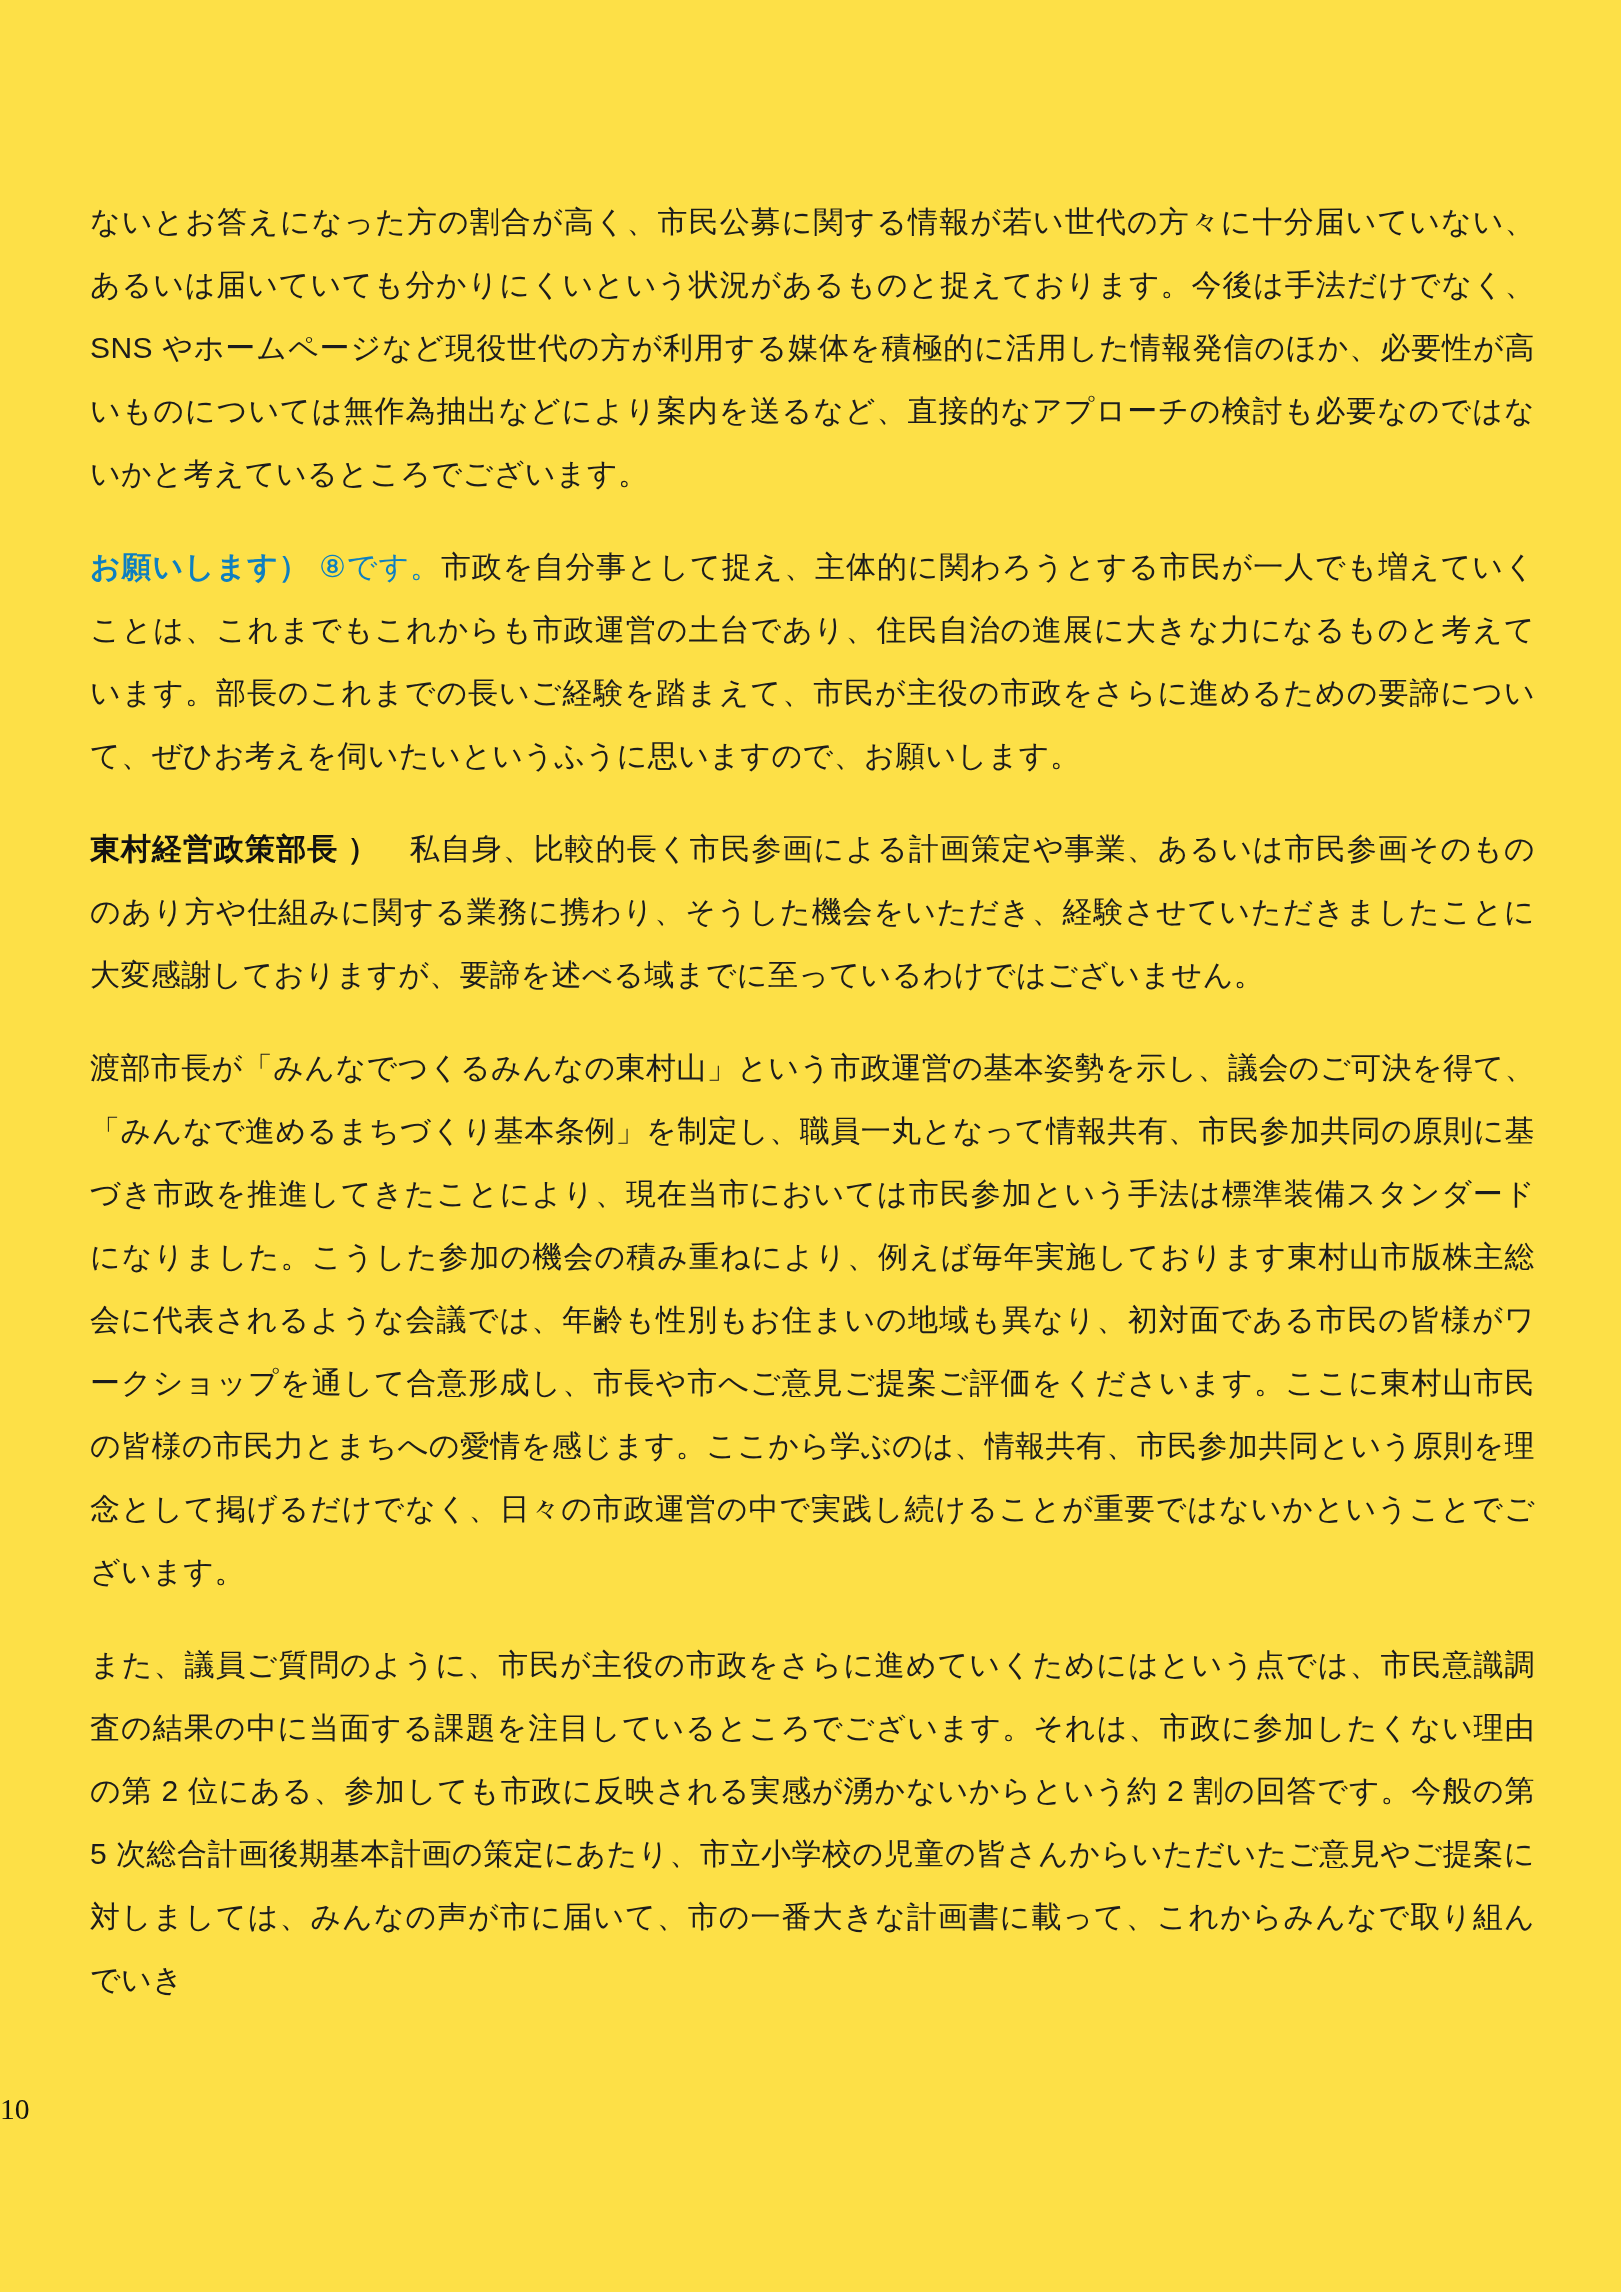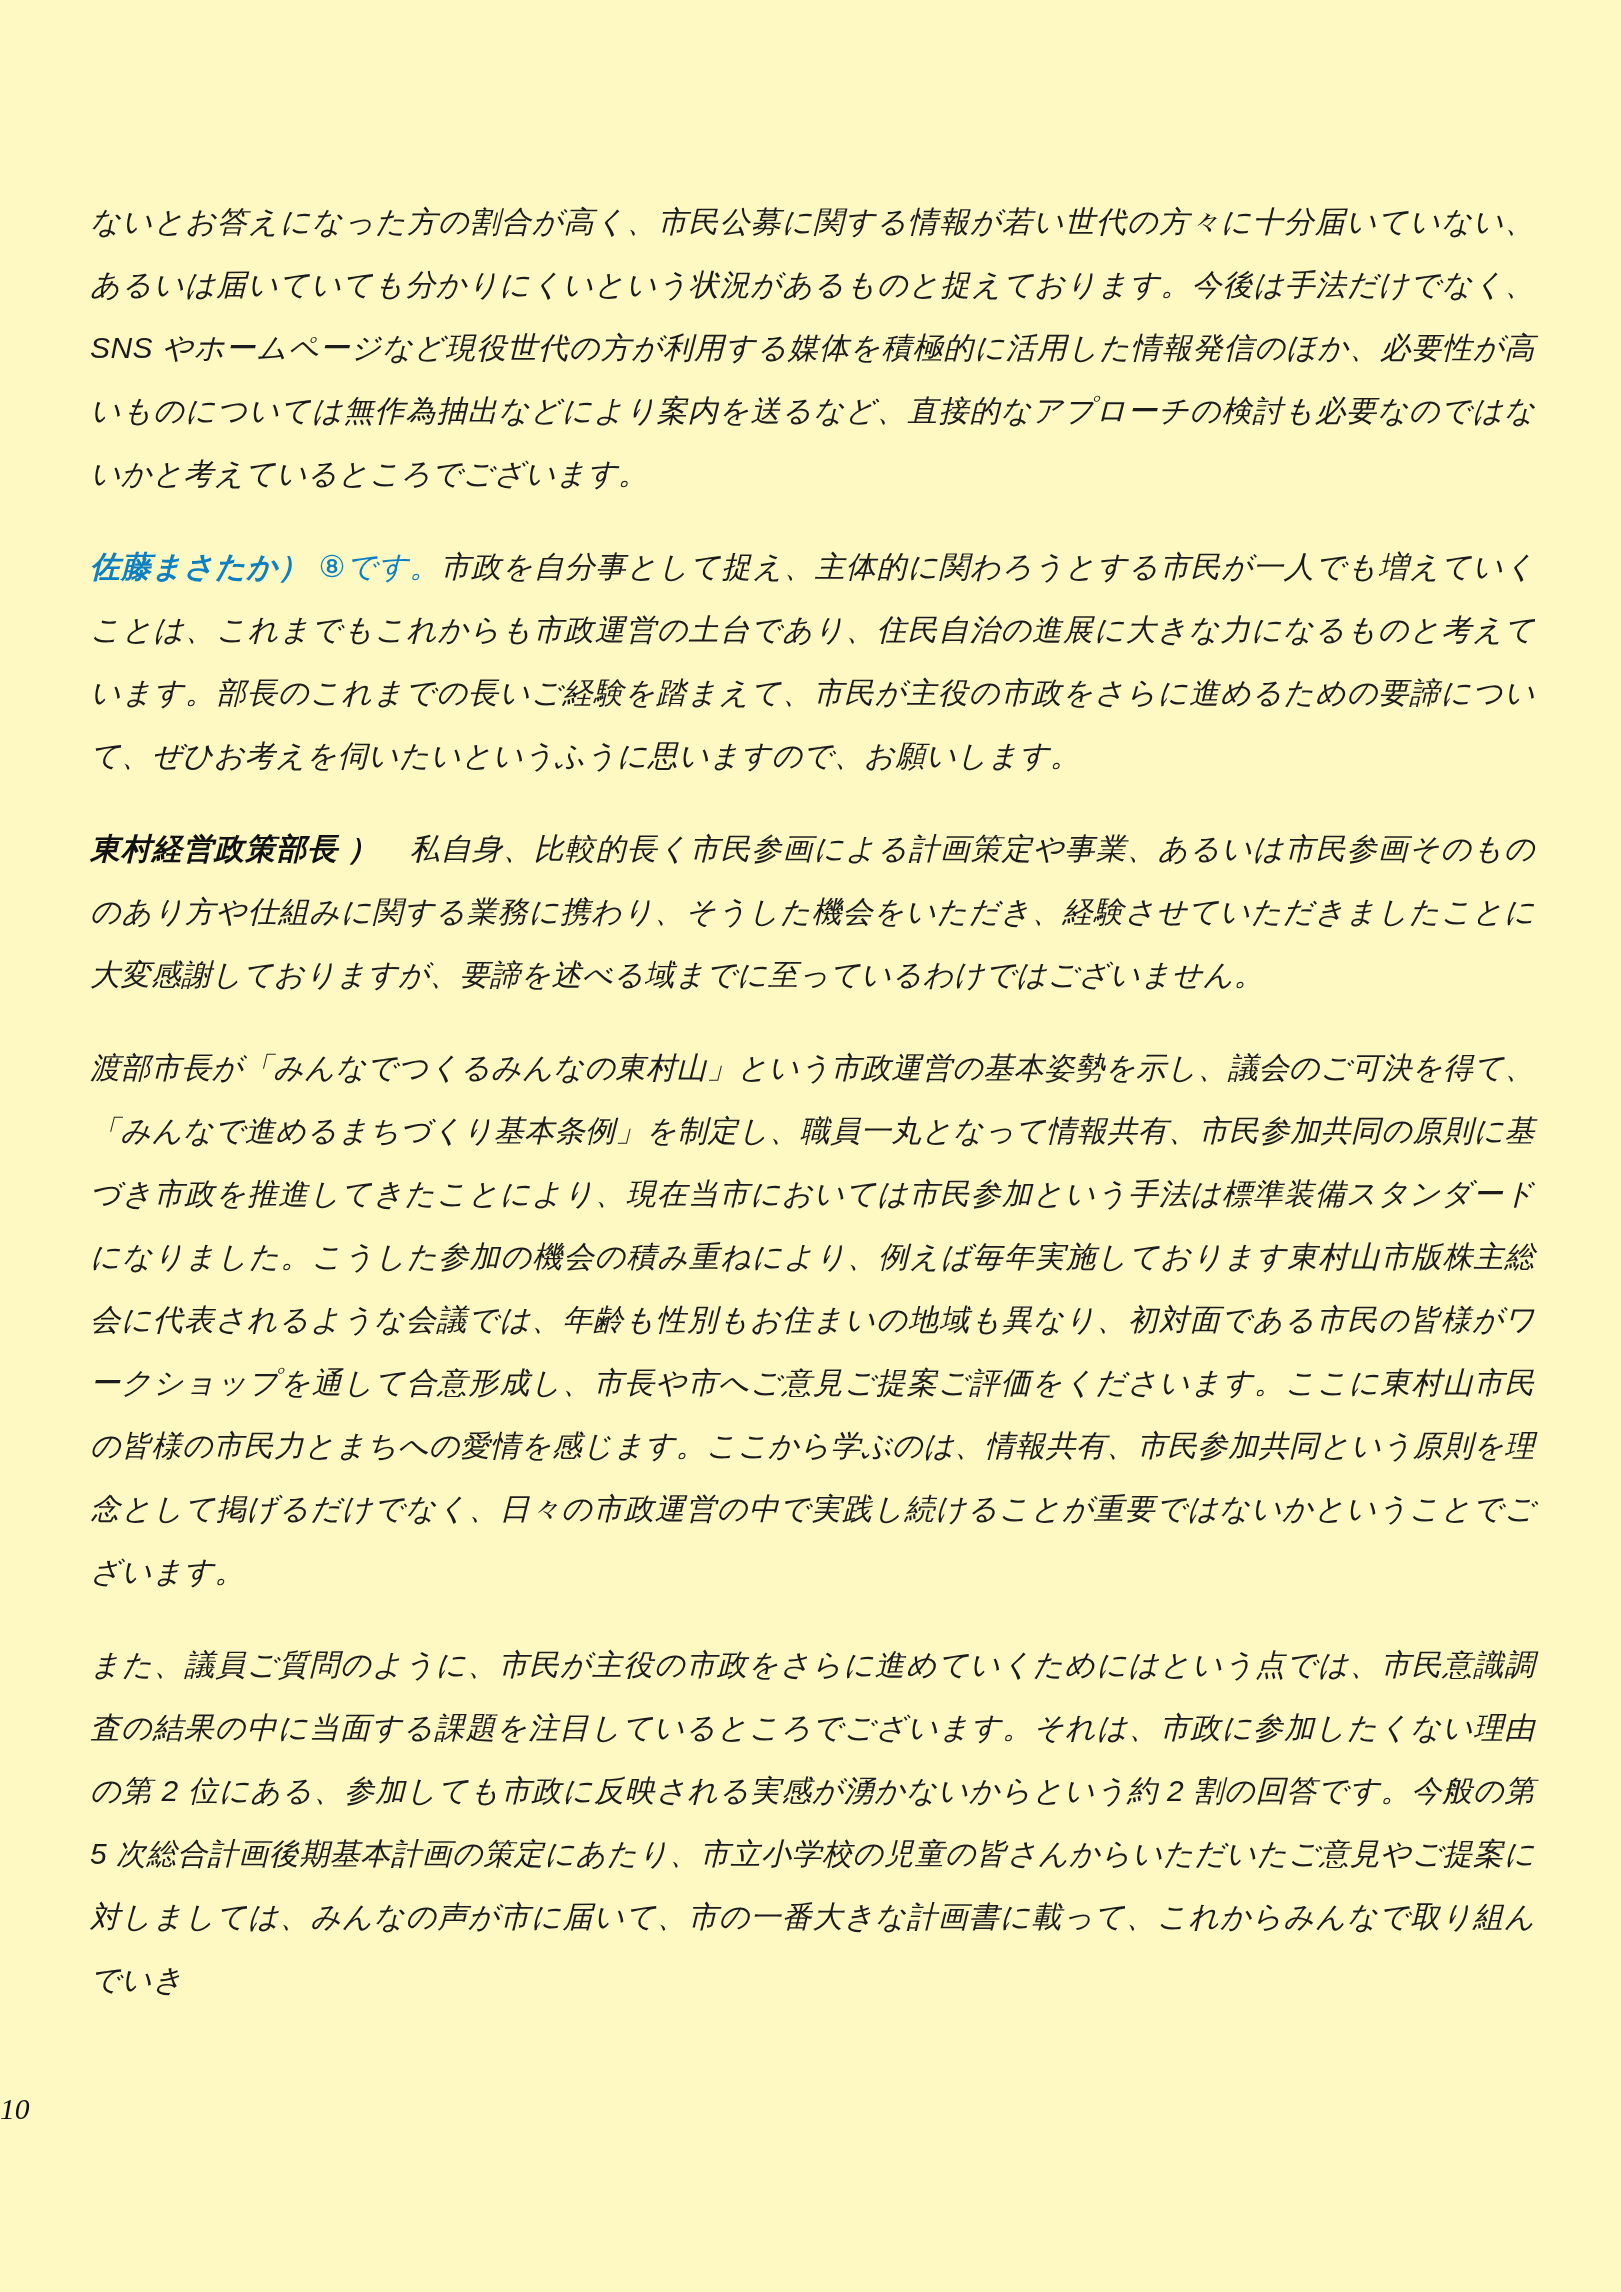"ないとお答えになった方の割合が高く、市民公募に関する情報が若い世代の方々に十分届" .page { background: #fef9c3 -> #fde047; font-style: italic -> none }
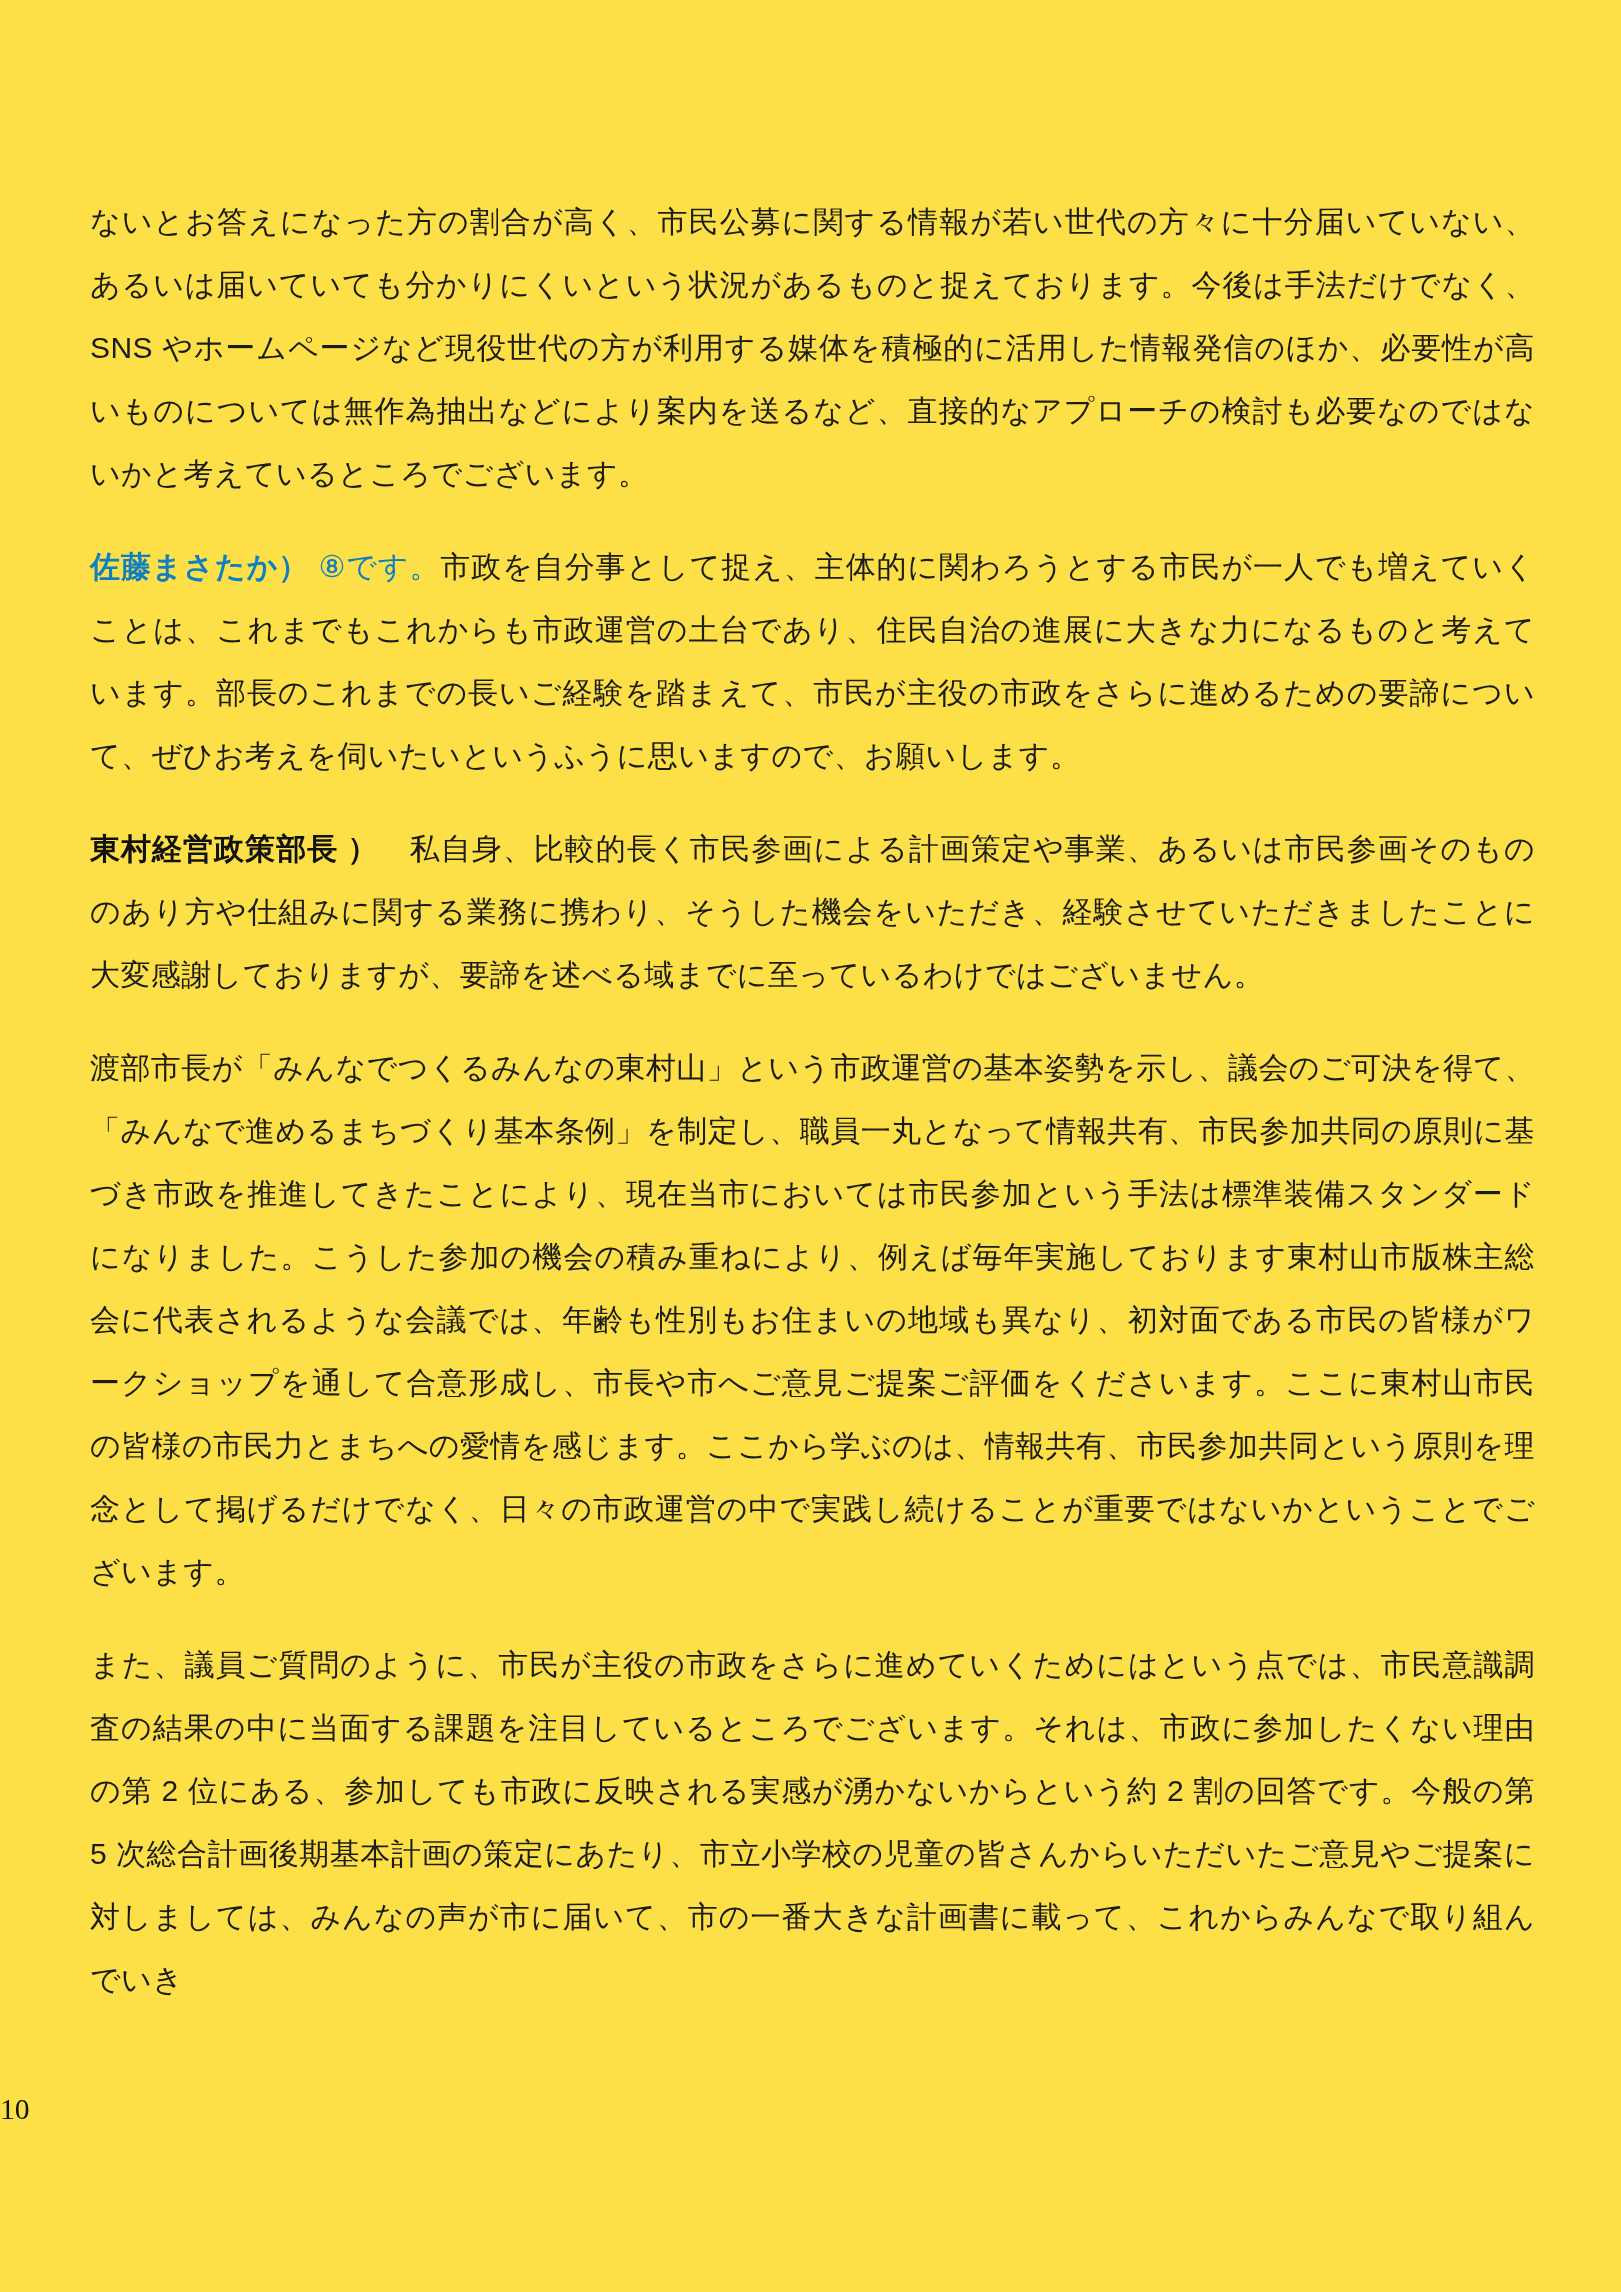"佐藤まさたか）" span.speaker-blue { text: 佐藤まさたか -> お願いします }
